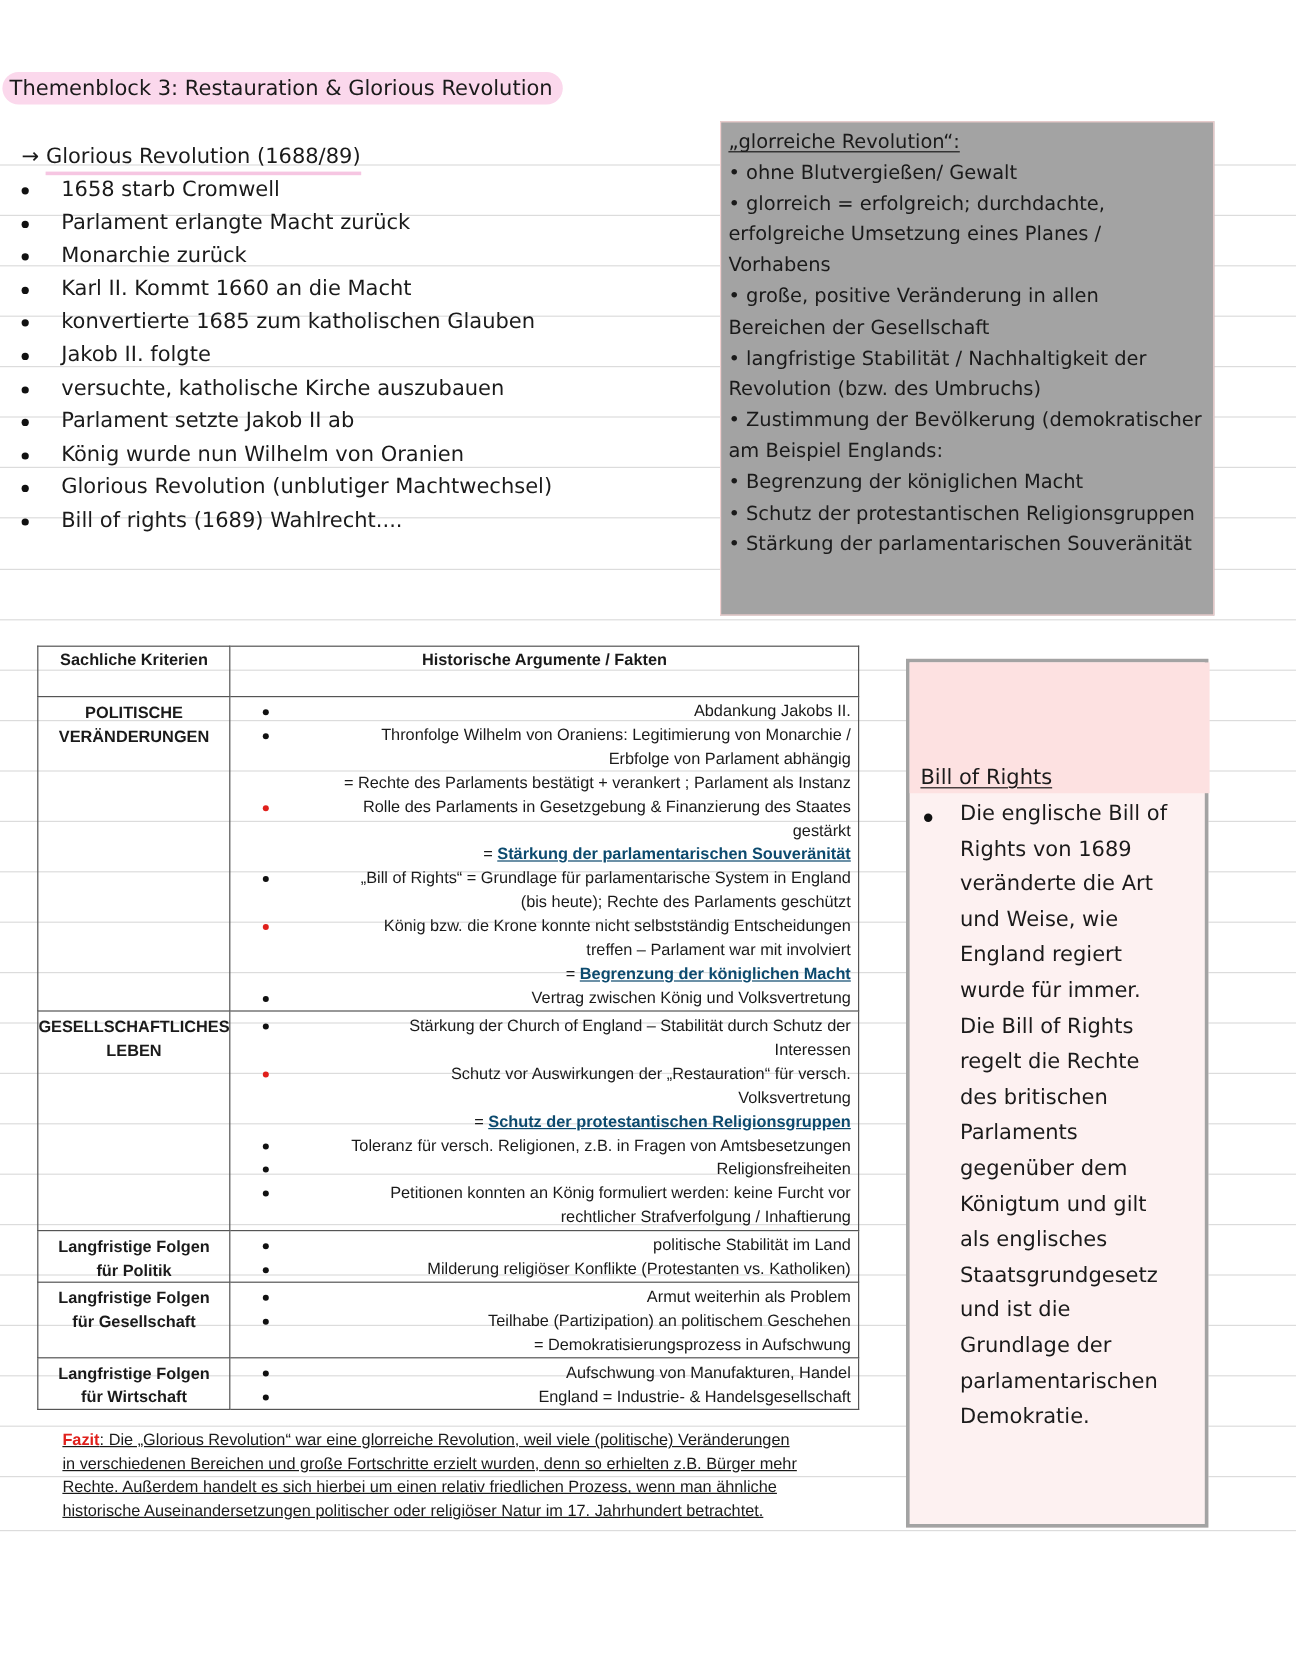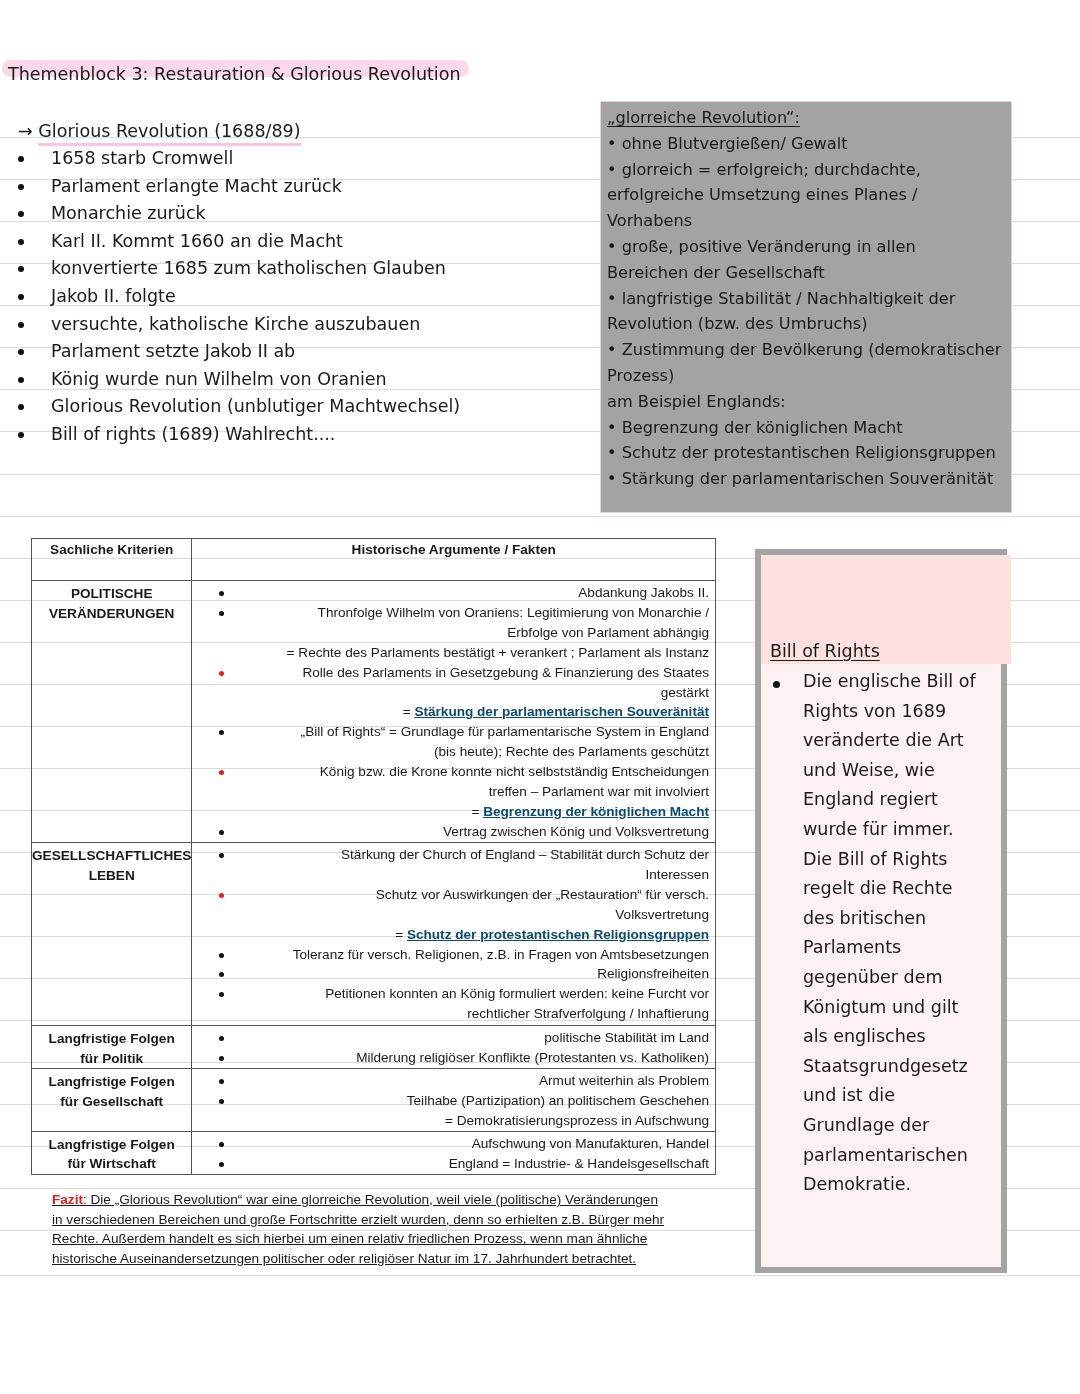"Themenblock 3: Restauration & Glorious" .title { height: 17px -> 27px }
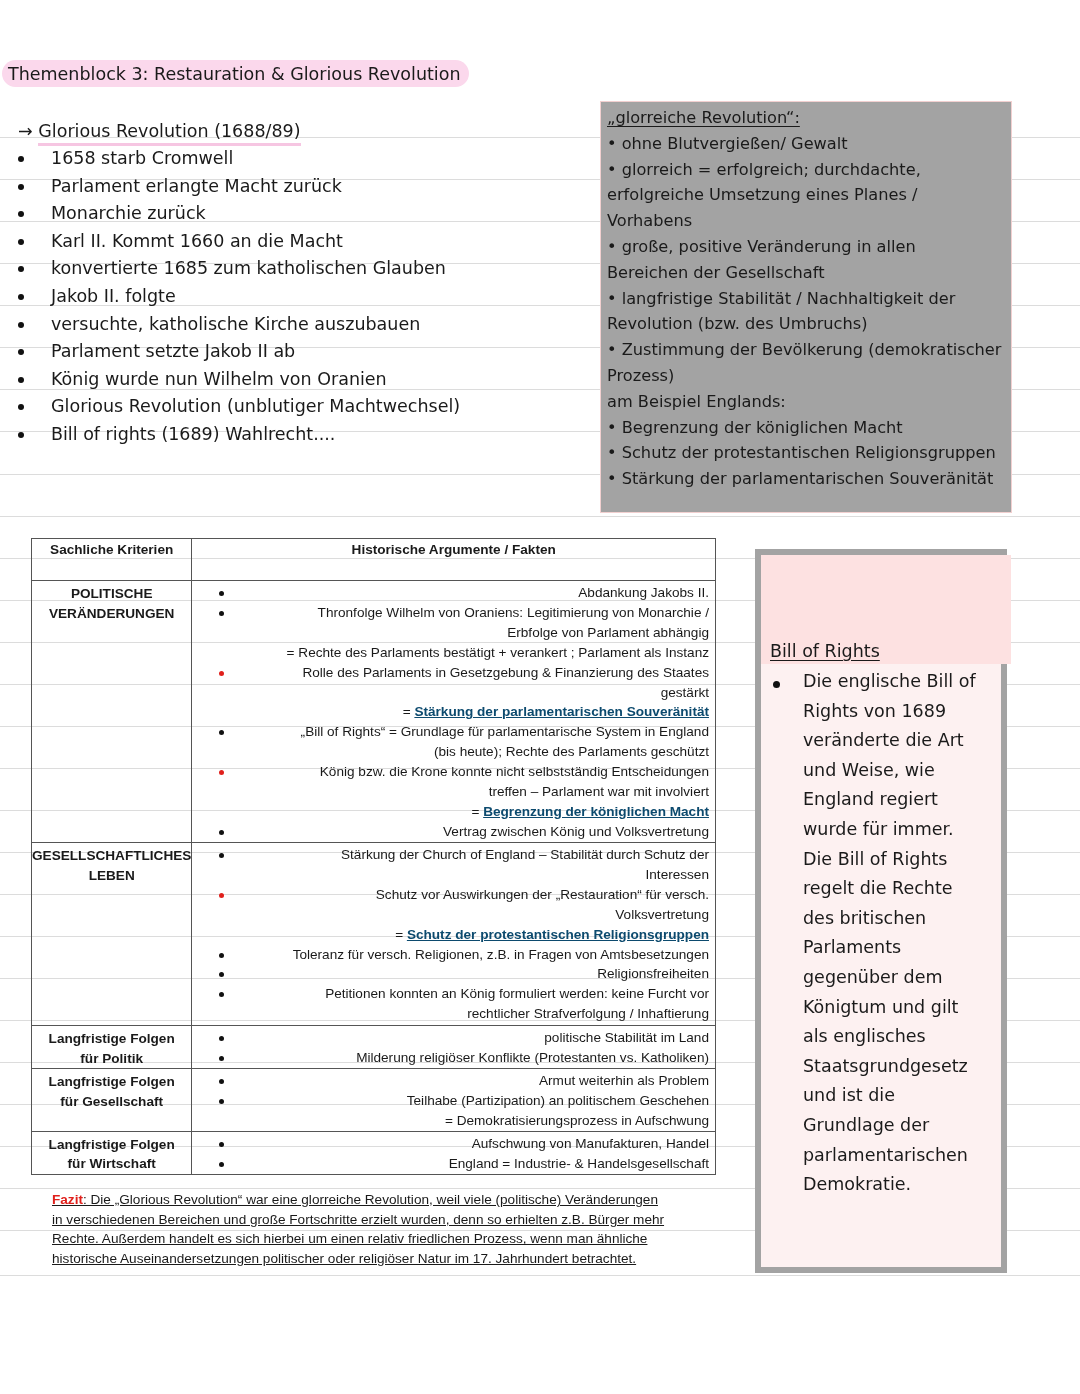"Prozess)" p { html: <p>Prozess)</p> -> none }
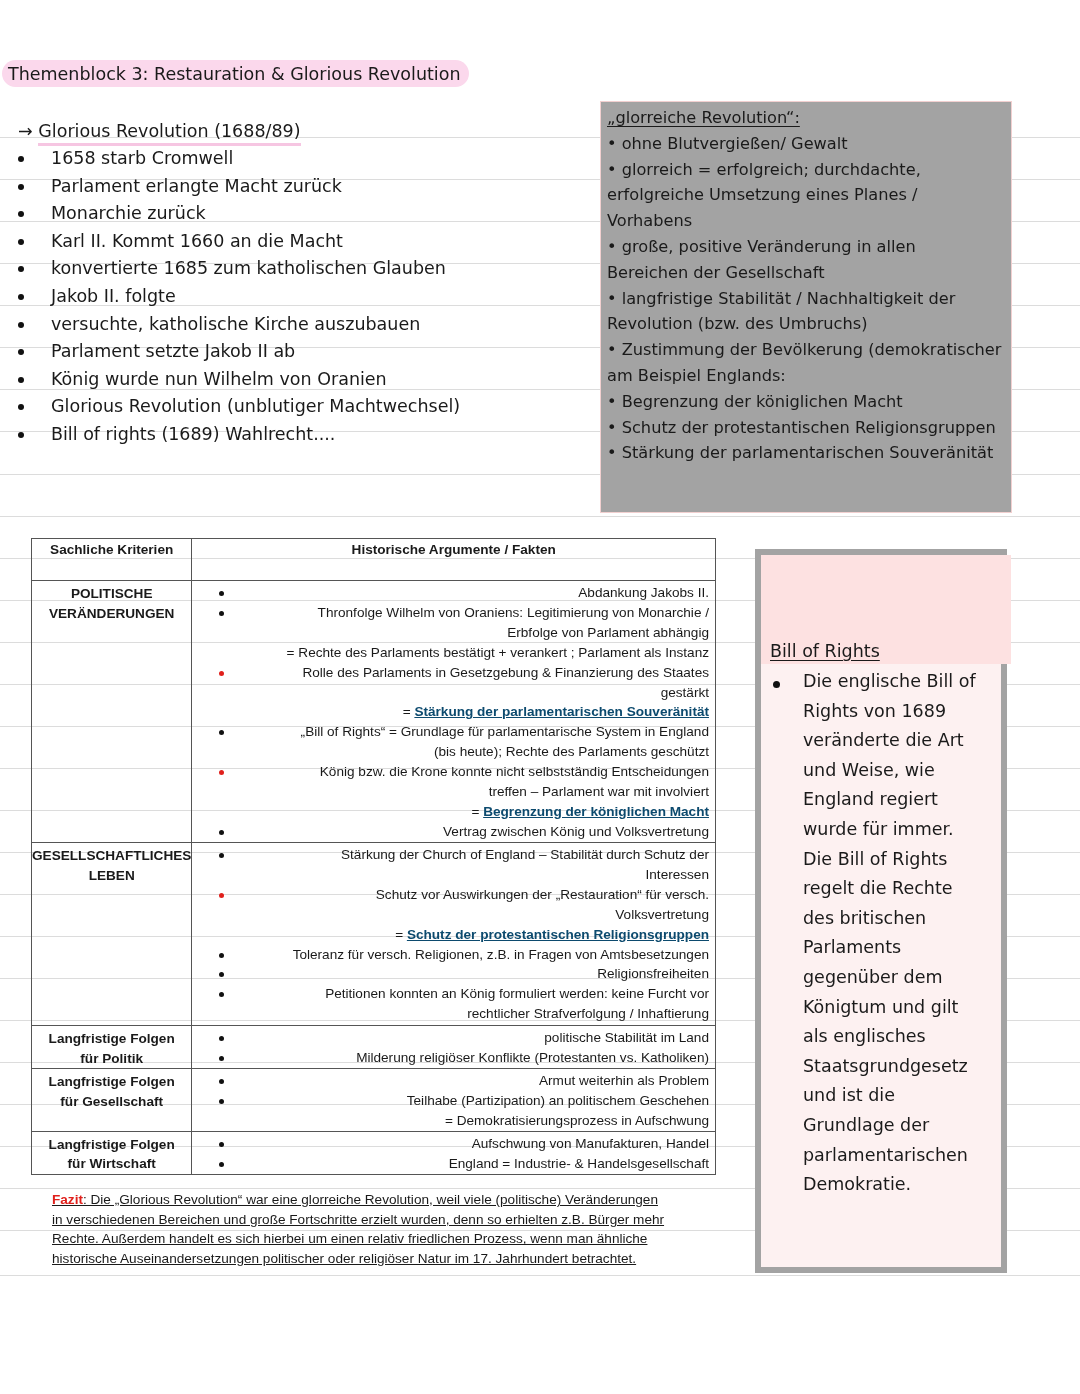"Bill of Rights" .bor-box { border: 6px solid #a3a3a3 -> 3px solid #a3a3a3 }
